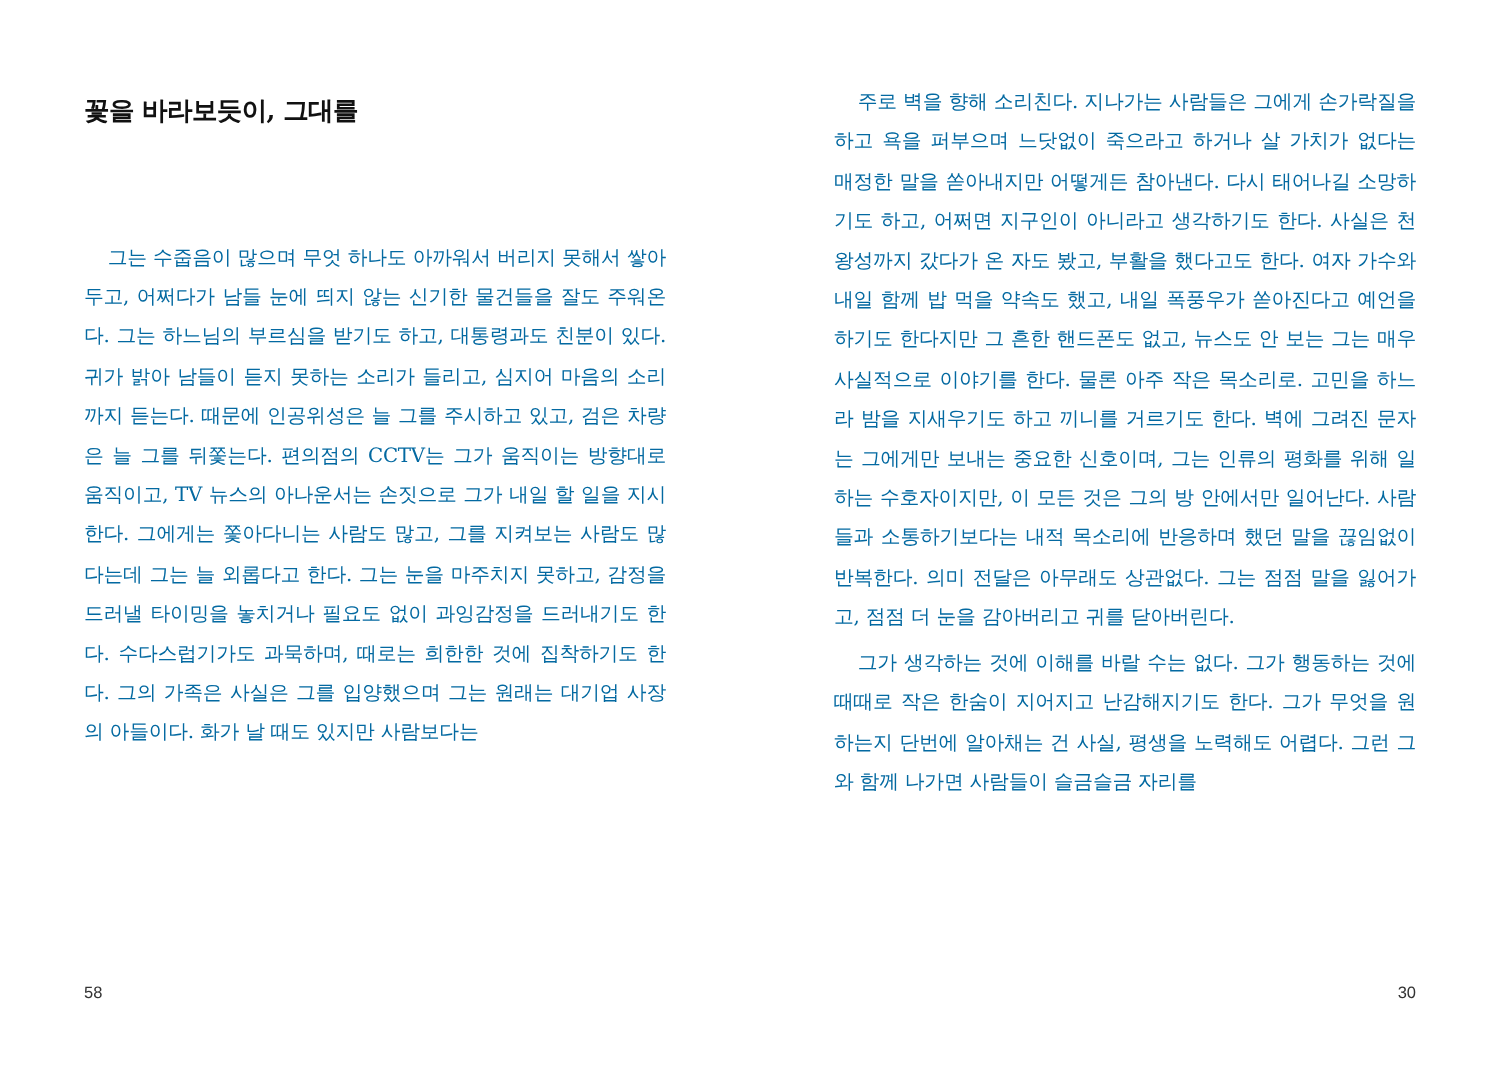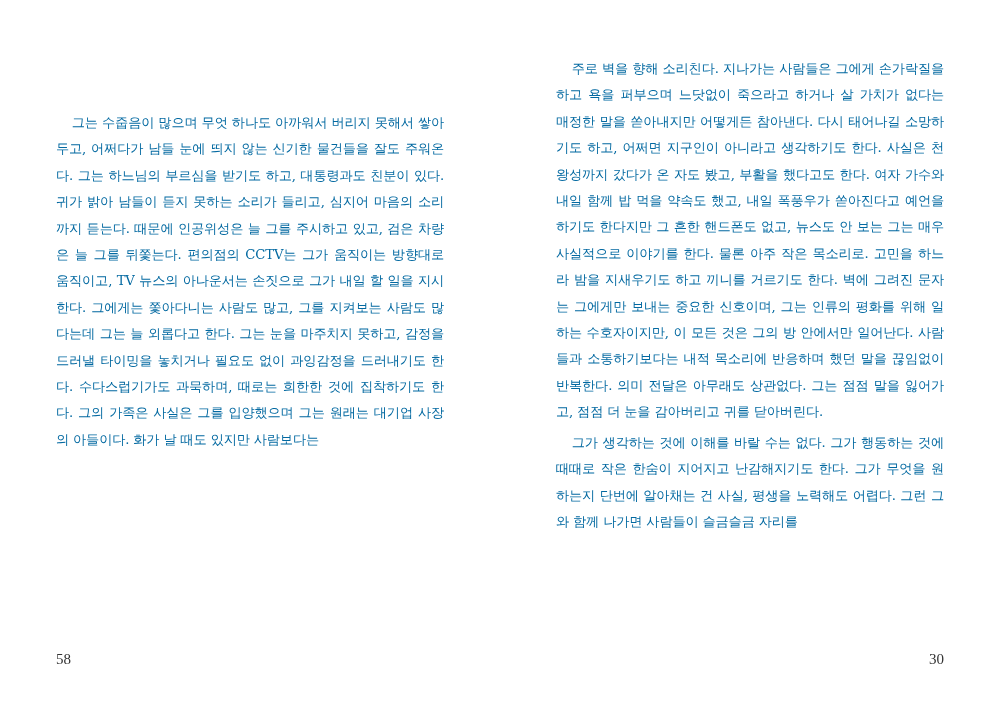"꽃을 바라보듯이, 그대를" h1.chapter-title { html: none -> <h1>꽃을 바라보듯이, 그대를</h1> }
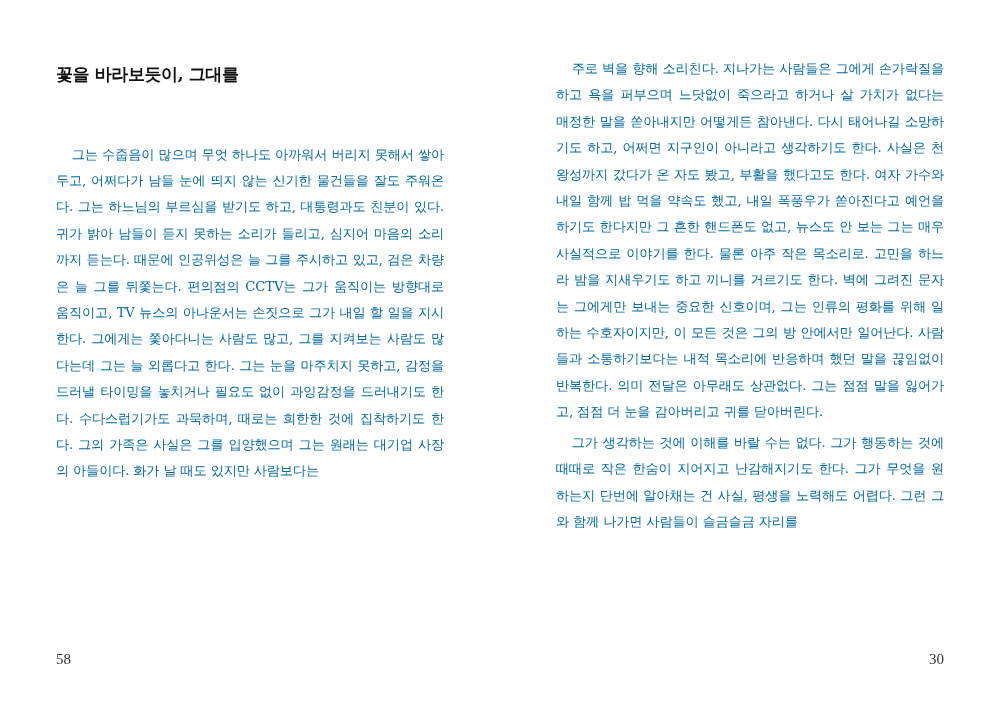"그는 수줍음이 많으며 무엇 하나도" .body-block { margin-top: 54px -> 72px }
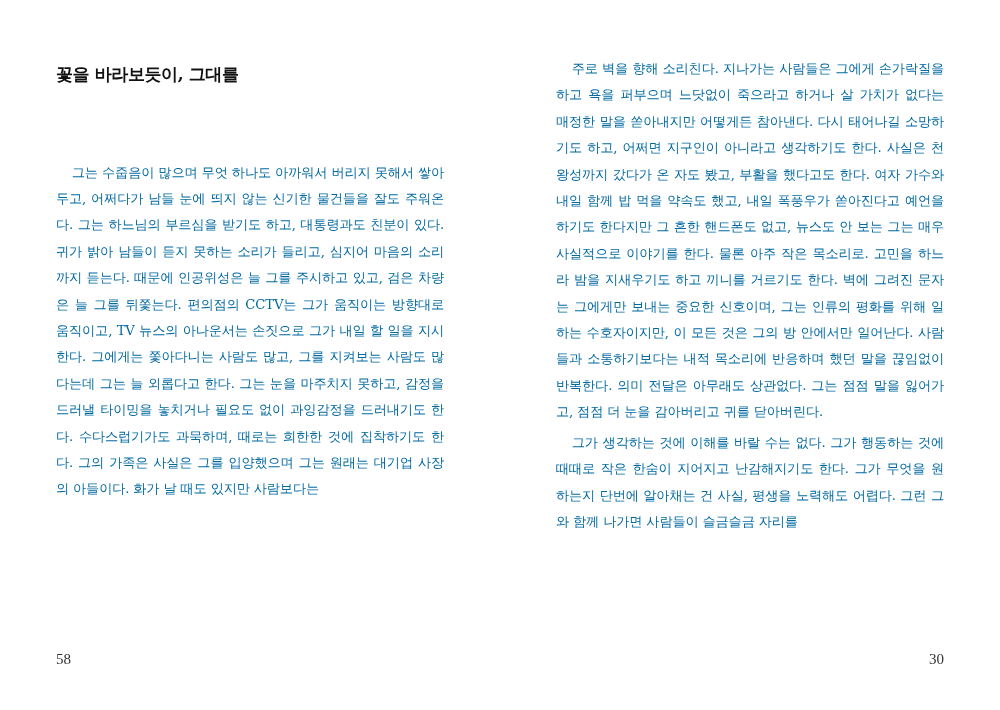"58" .folio { font-family: Liberation Serif, serif -> Liberation Sans, sans-serif; font-size: 15px -> 11px }
